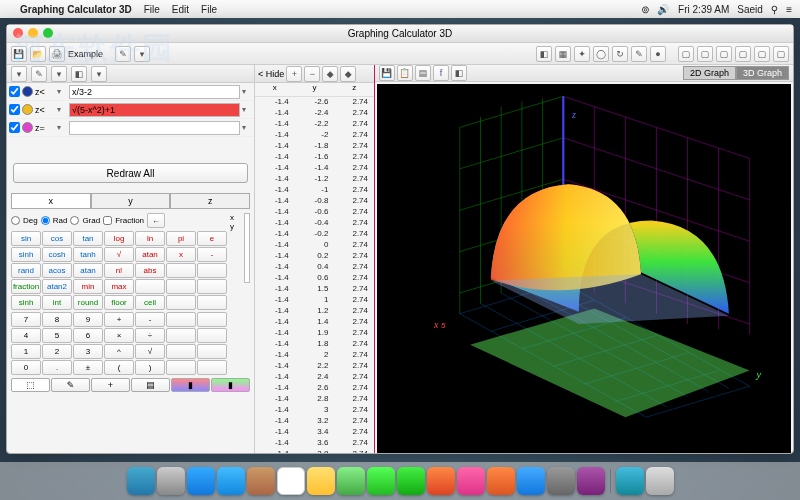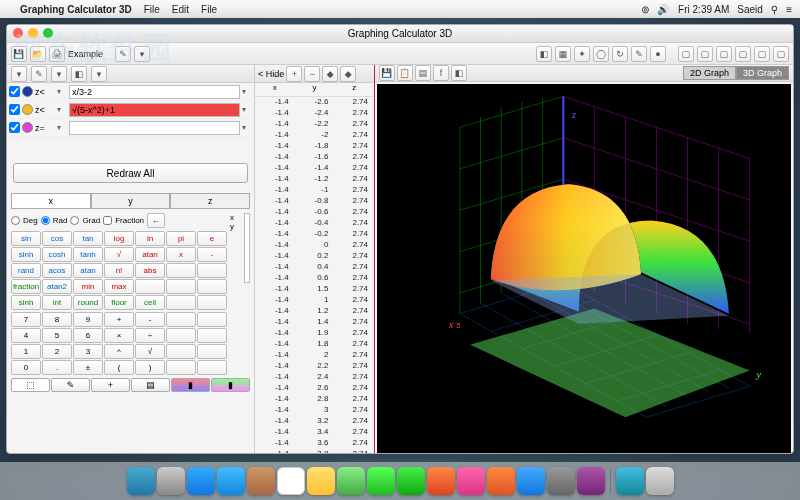"x 5" span.axis-label { left: 72px -> 57px }
